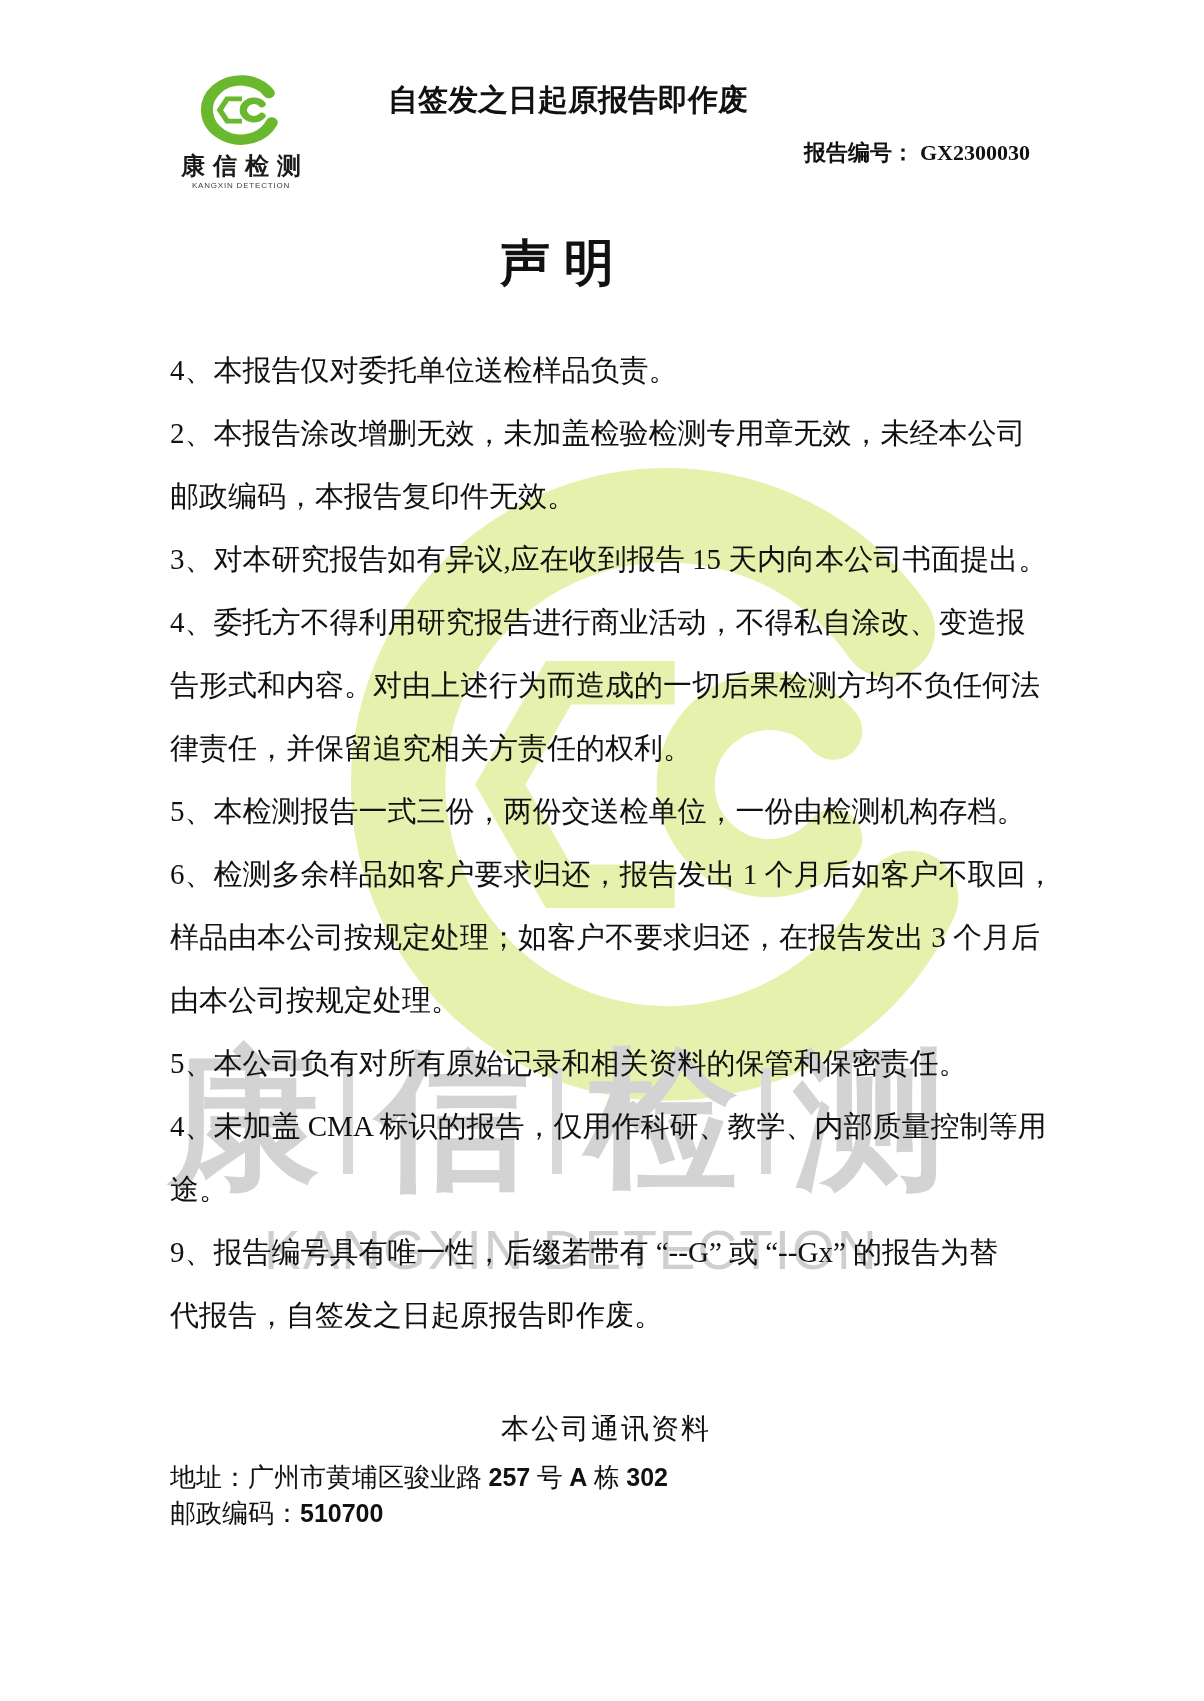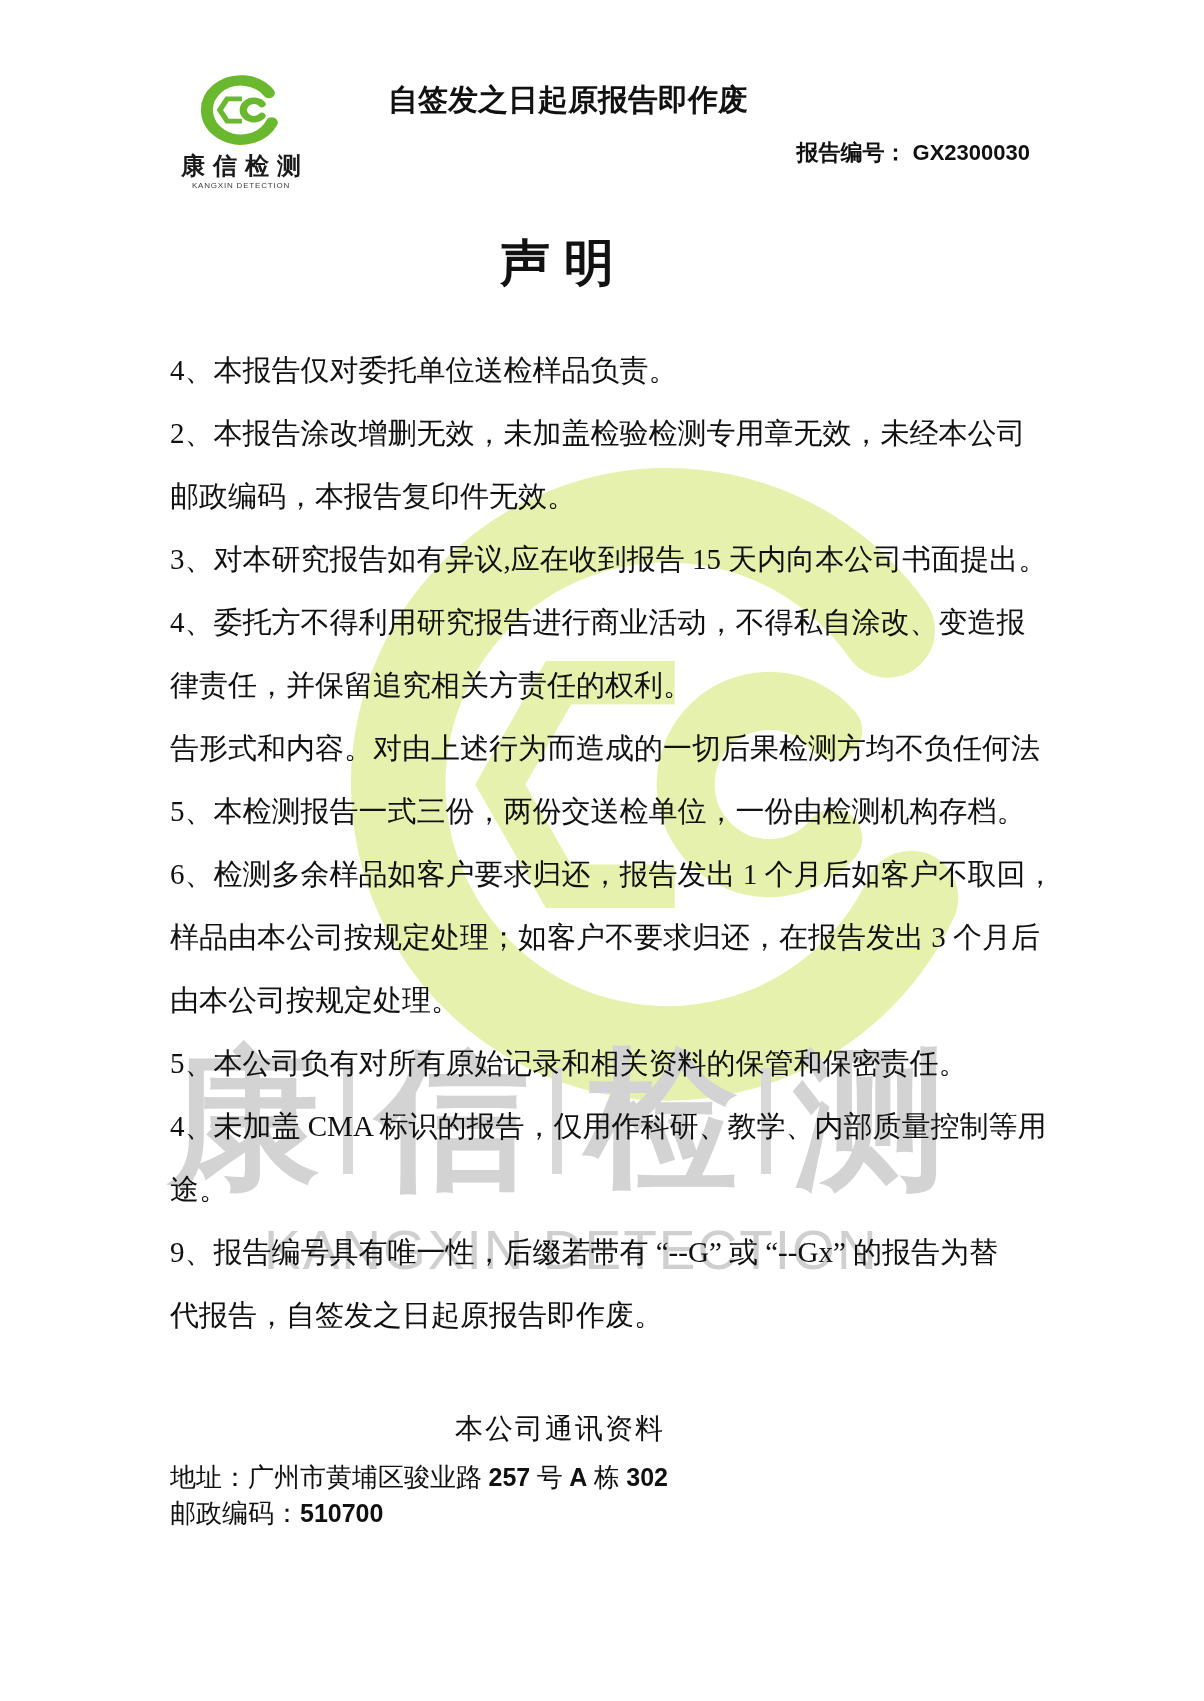"GX2300030" .report-no .rn-value { font-family: Liberation Sans, sans-serif -> Liberation Serif, serif }
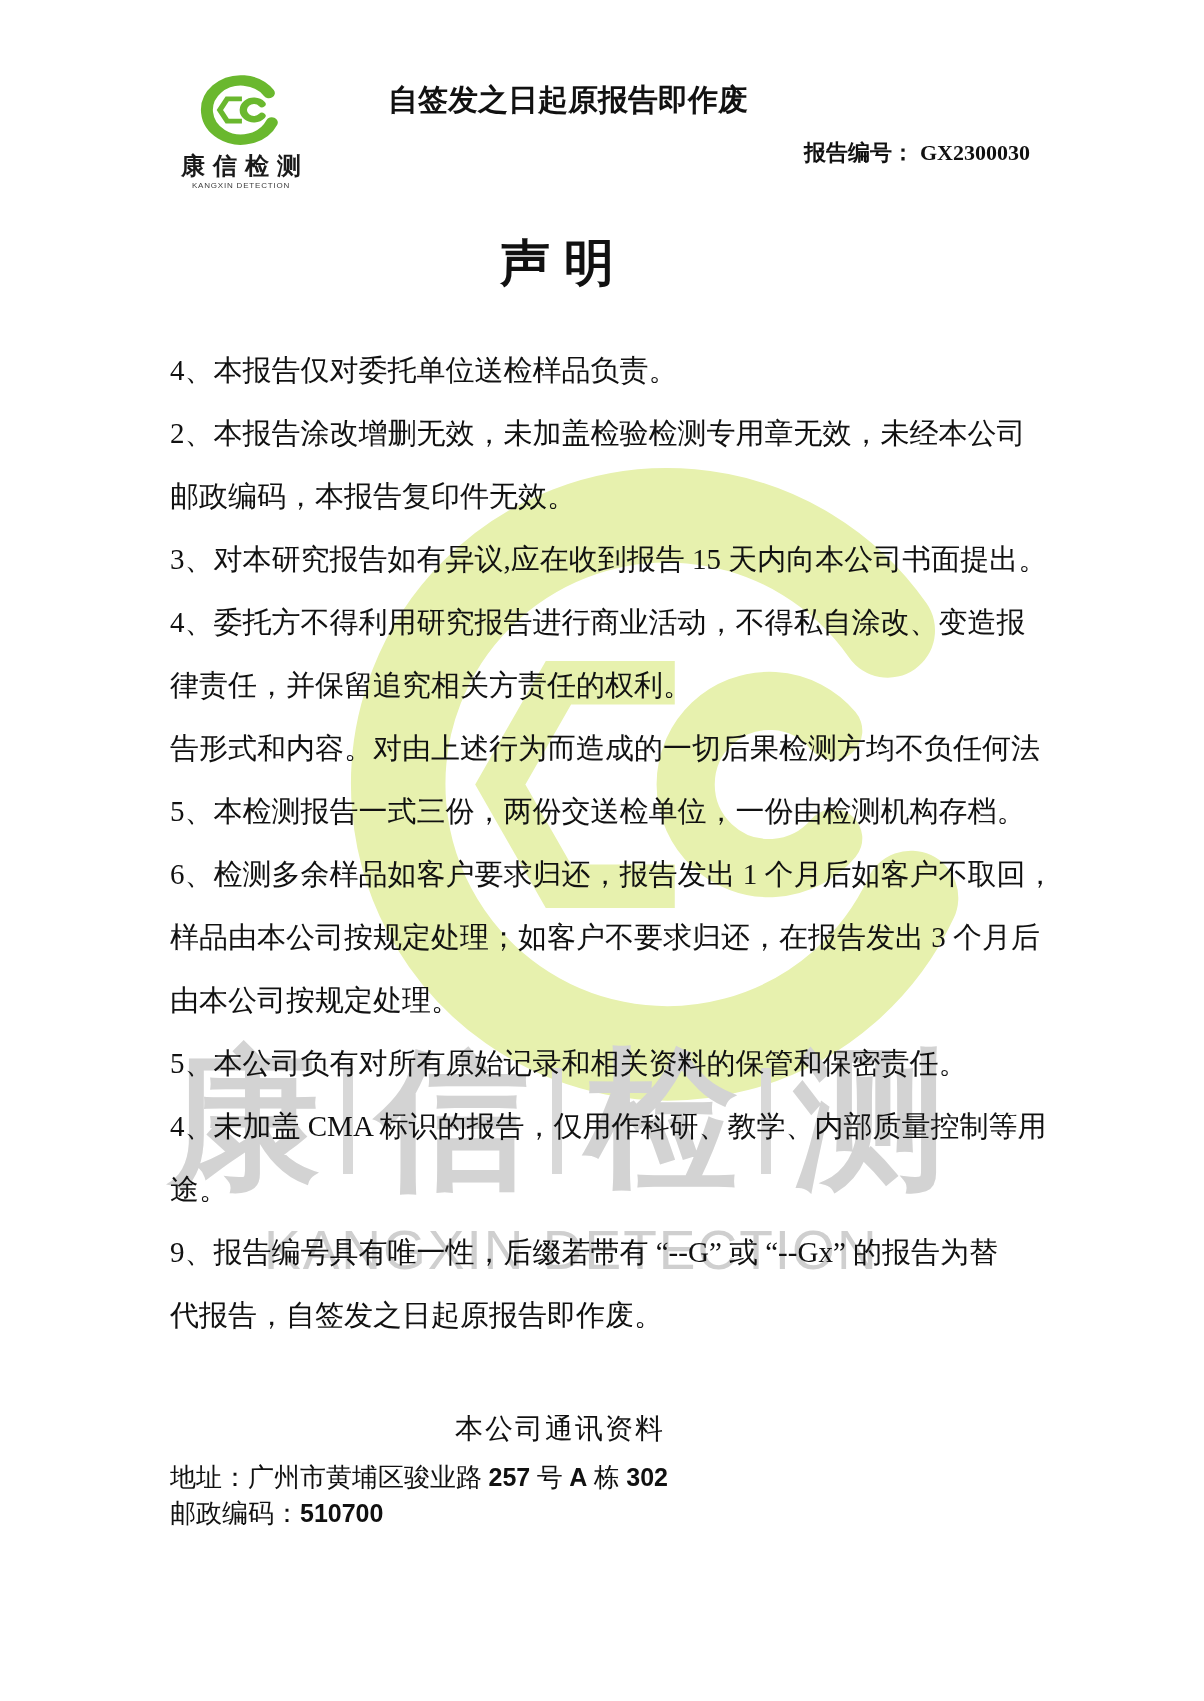"律责任，并保留追究相关方责任的权利。" div.line { order: before "告形式和内容。对由上述行为而造成的一切后果检测方均不负任何法" -> after "告形式和内容。对由上述行为而造成的一切后果检测方均不负任何法" }
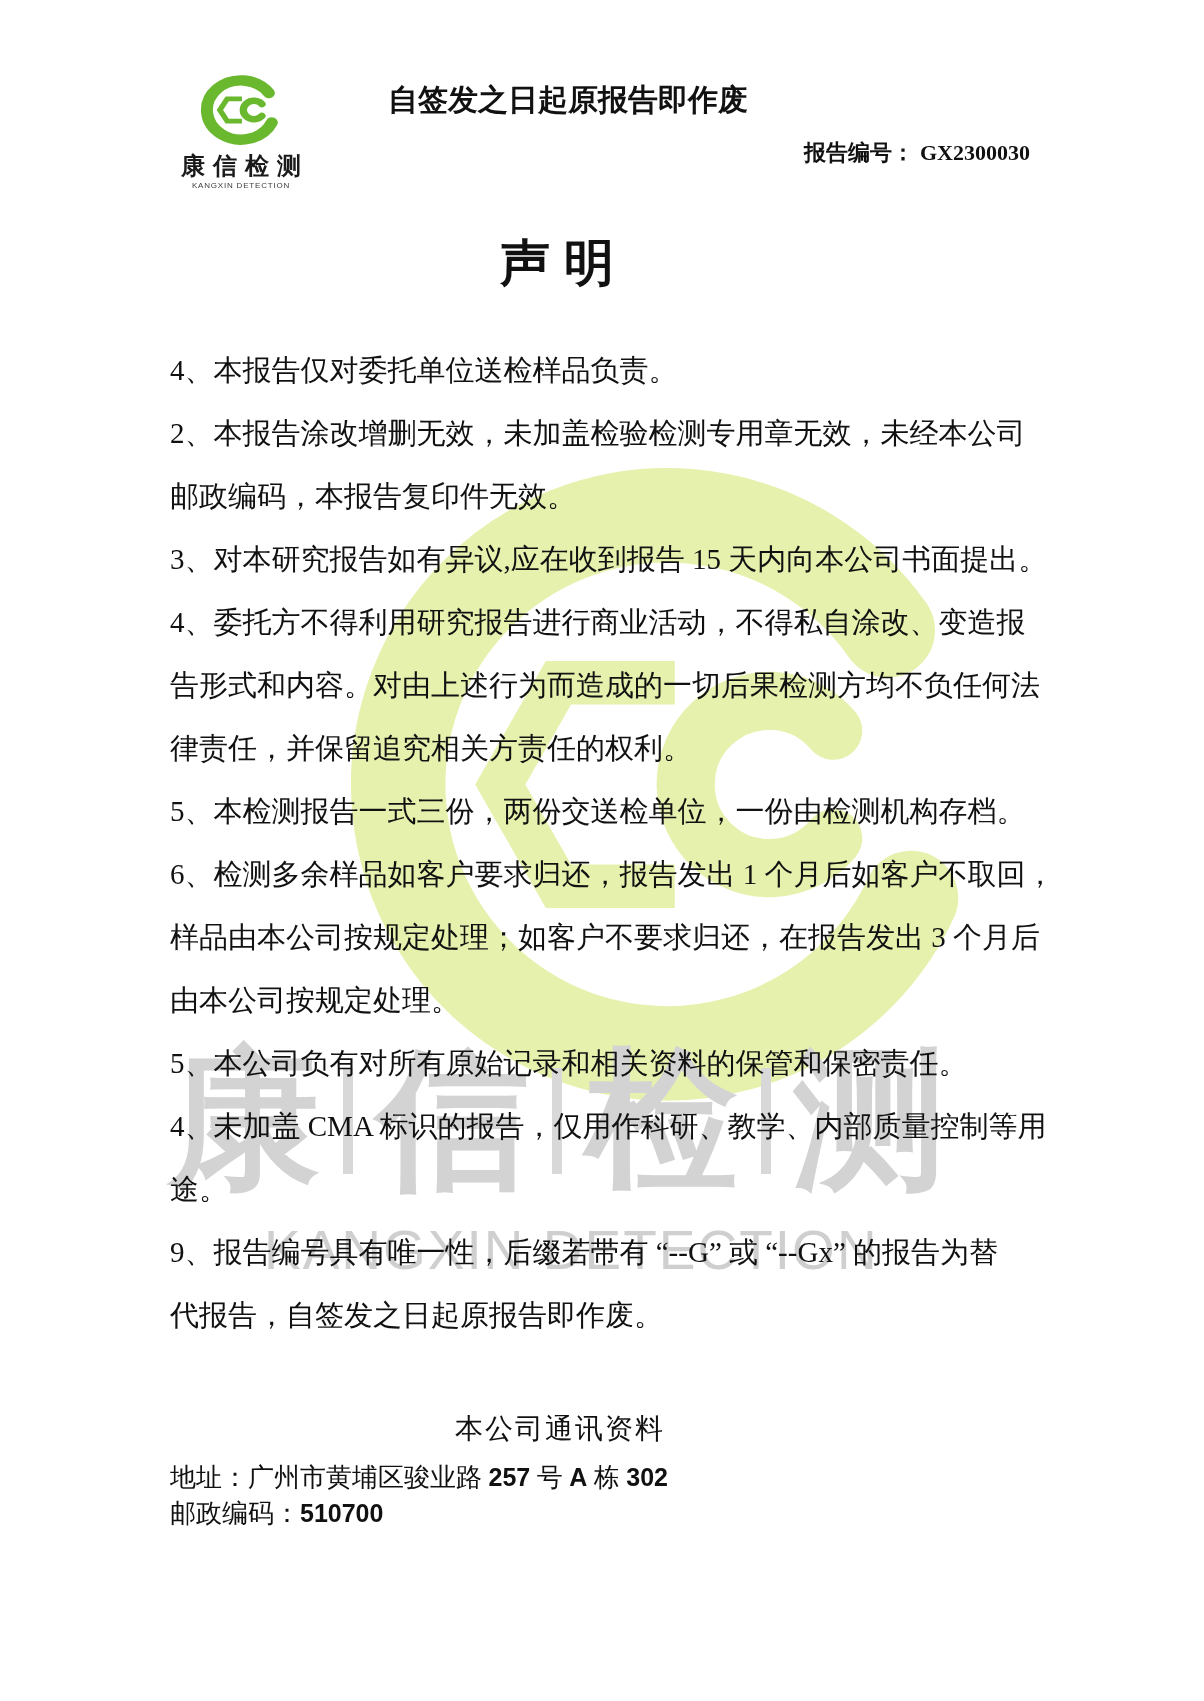"本公司通讯资料" .footer-heading { padding-left: none -> 46px }
